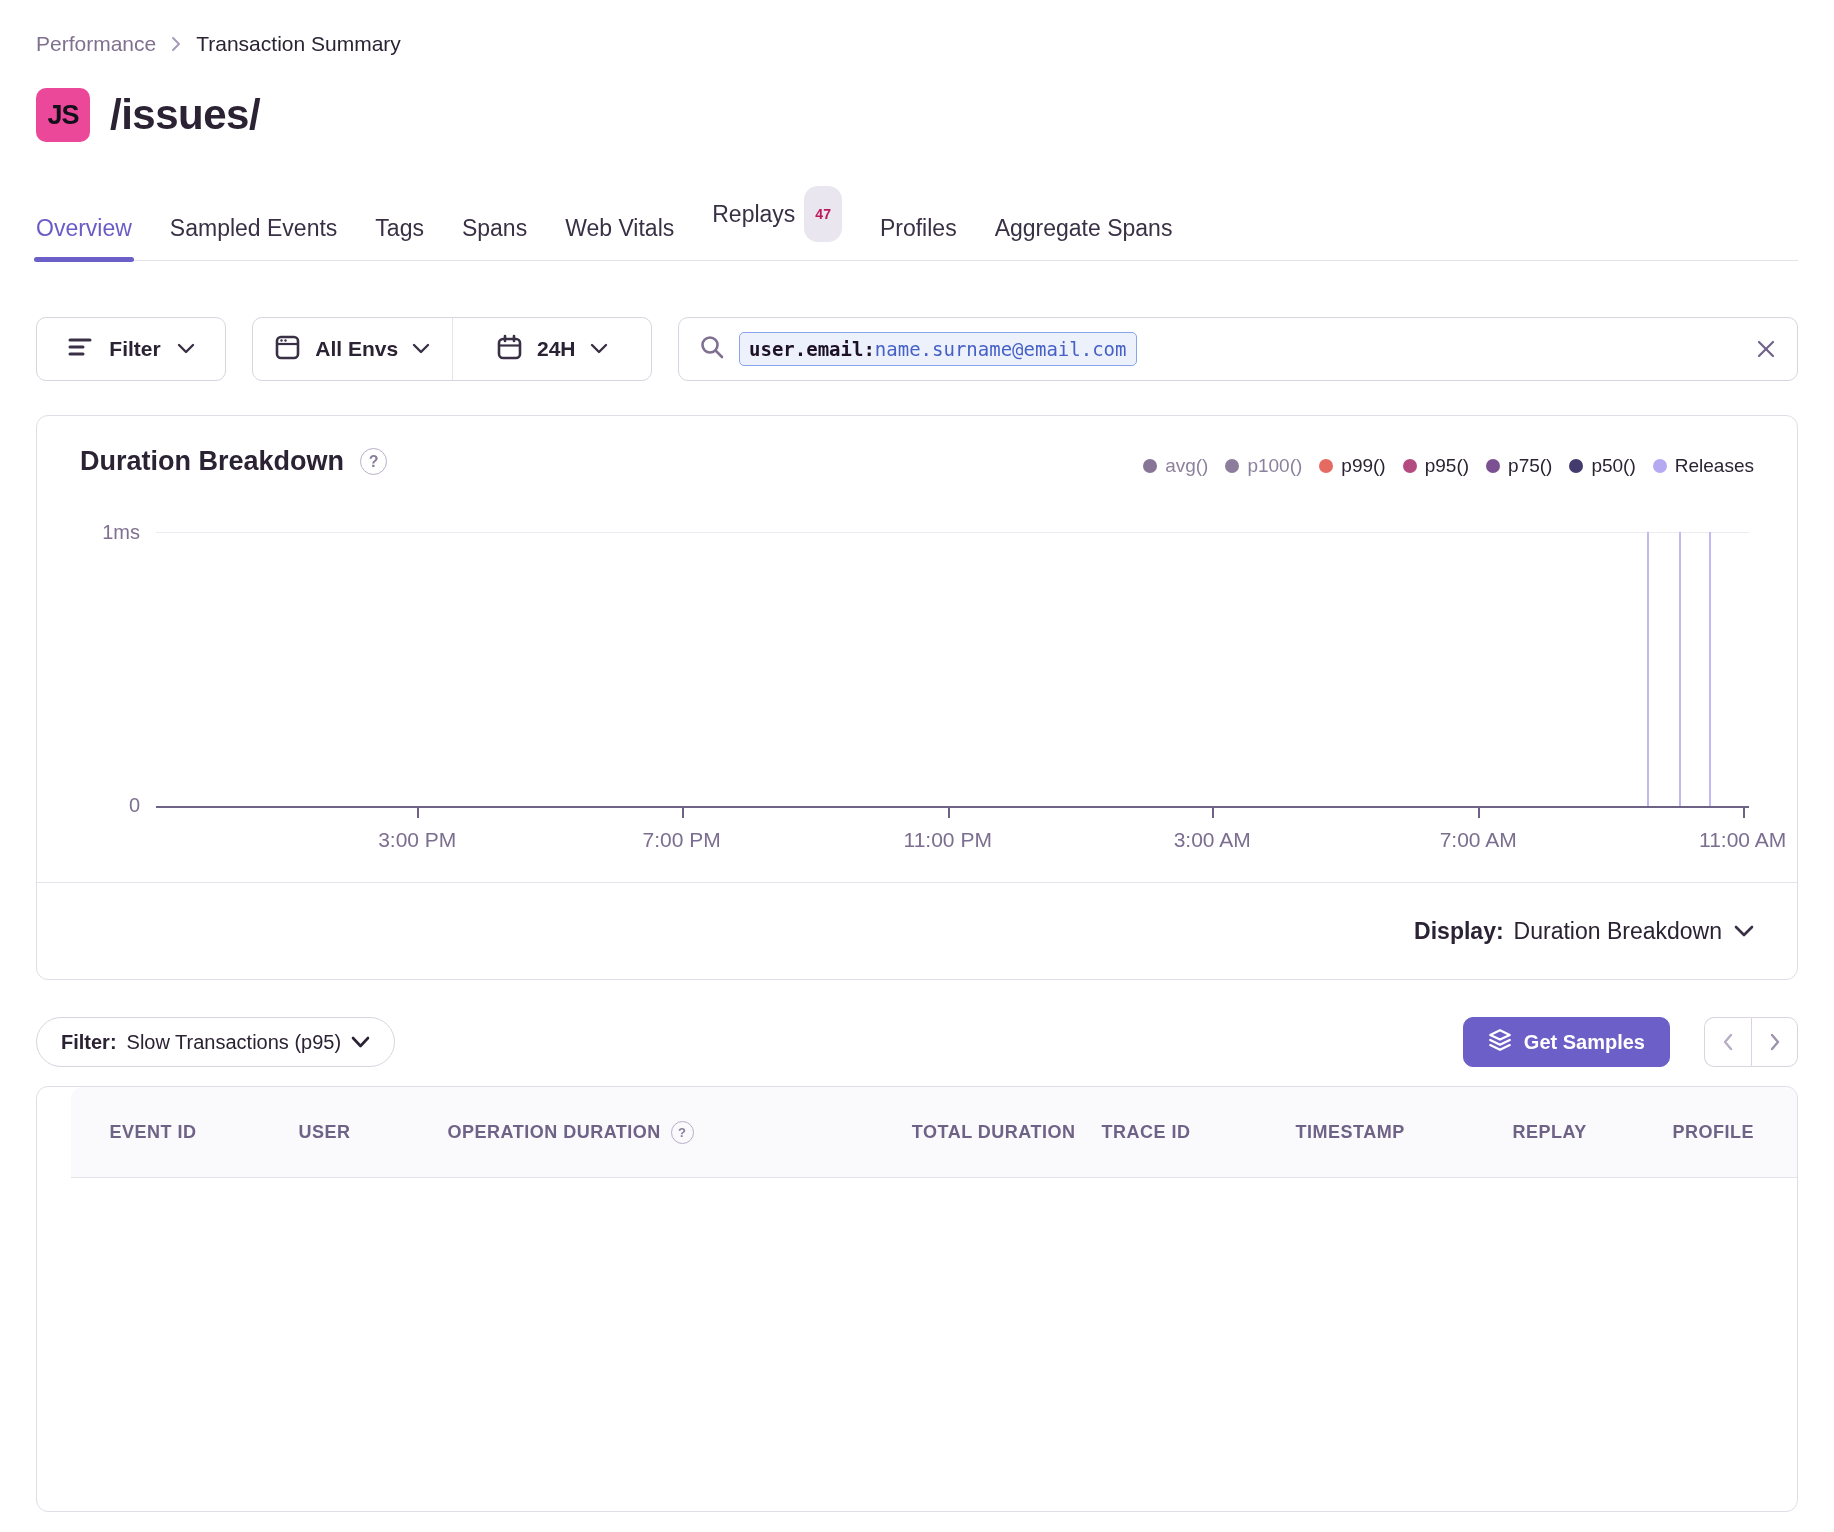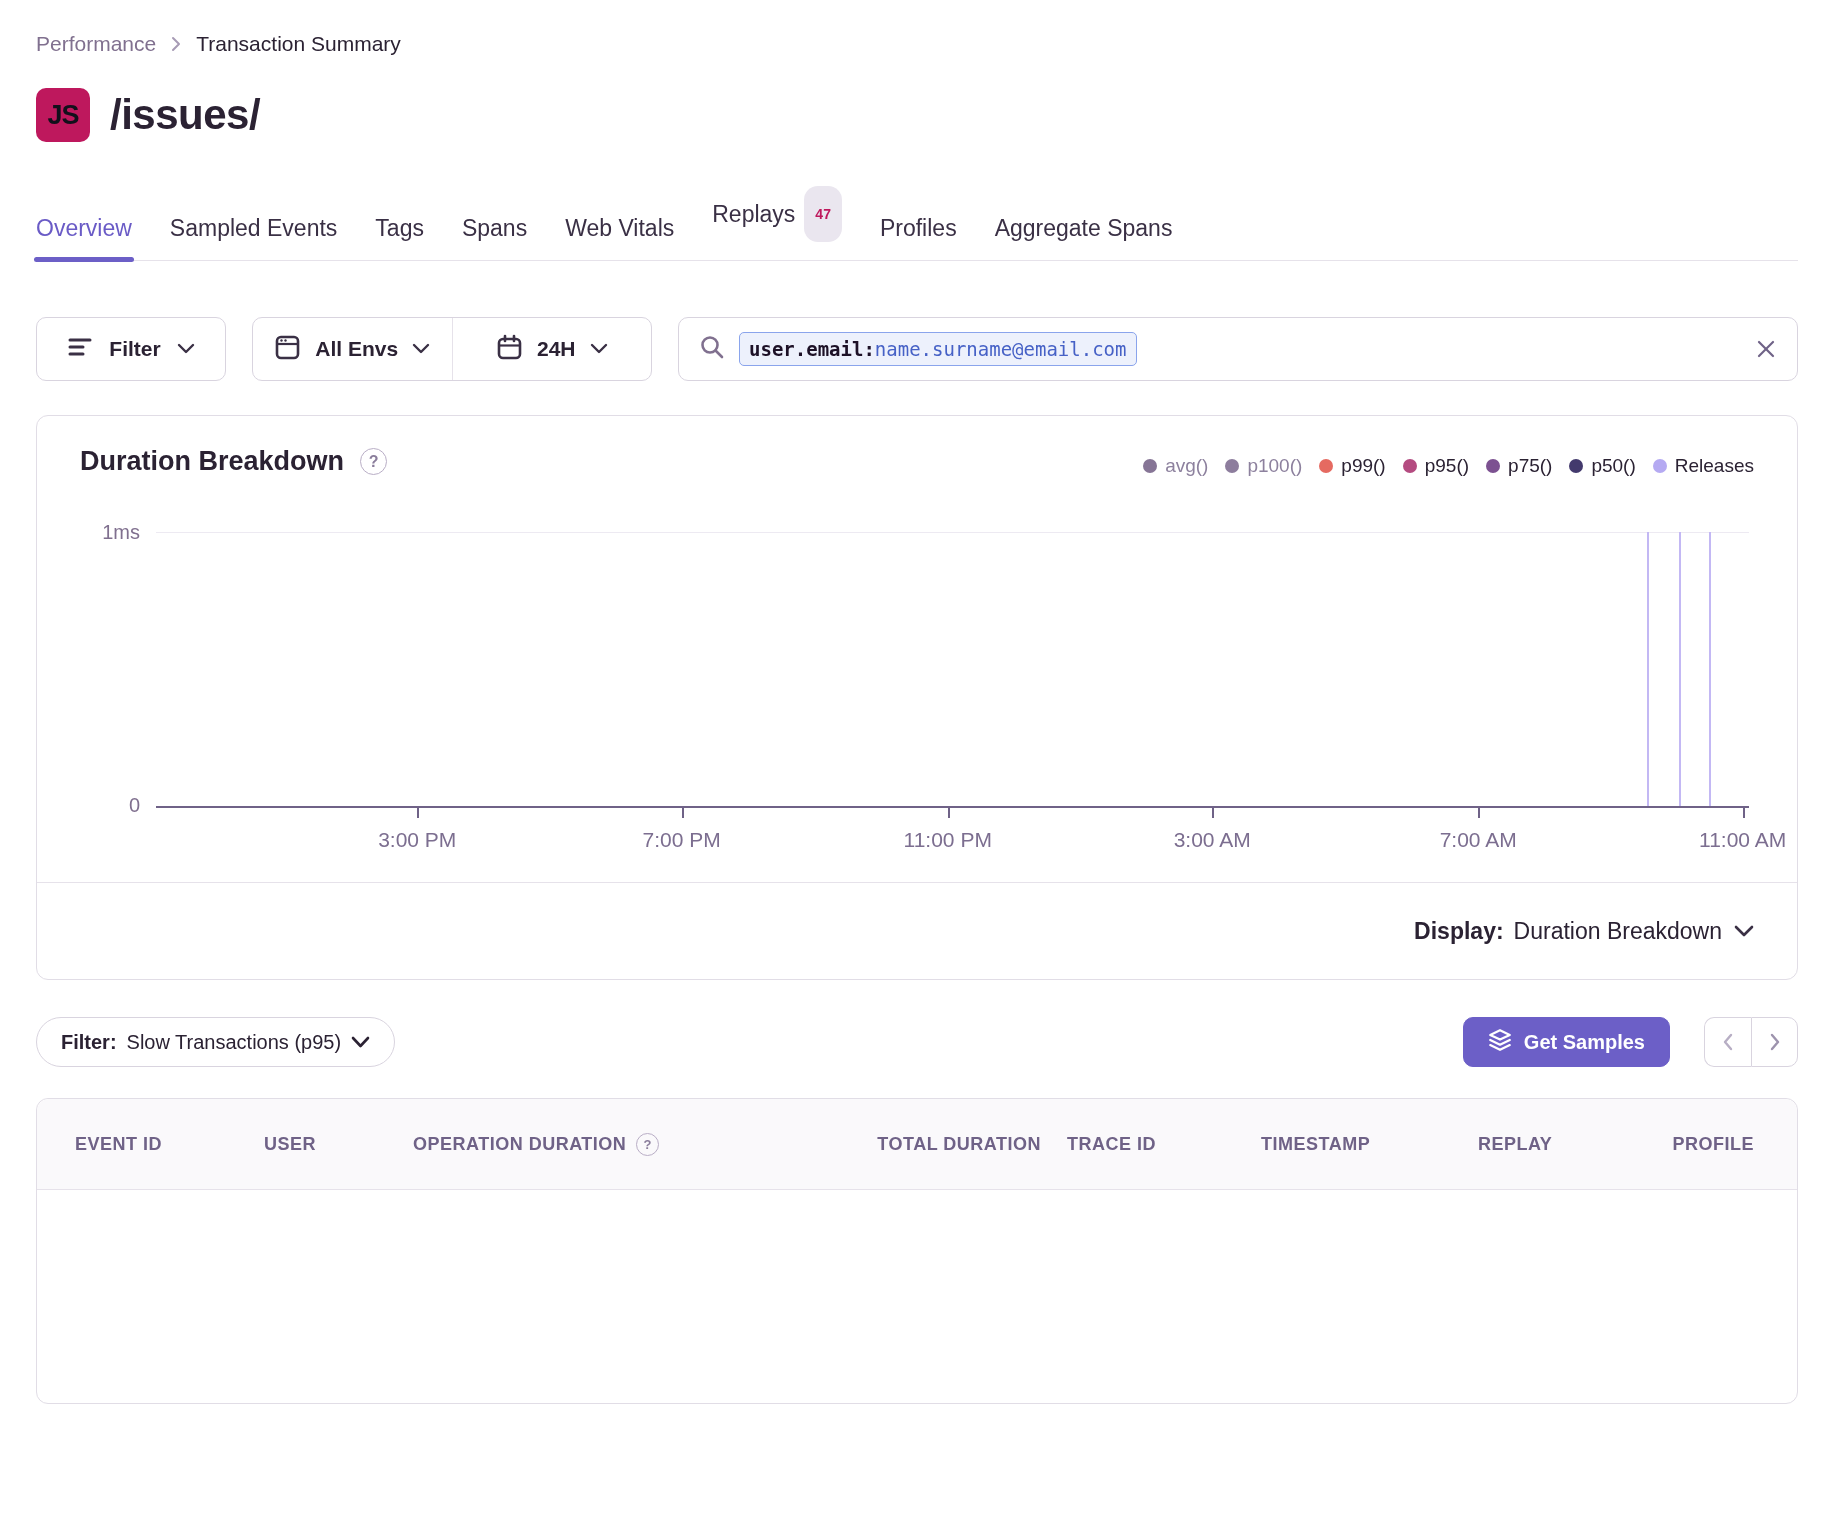"JS" .js-badge { background: #be185d -> #ec4899 }
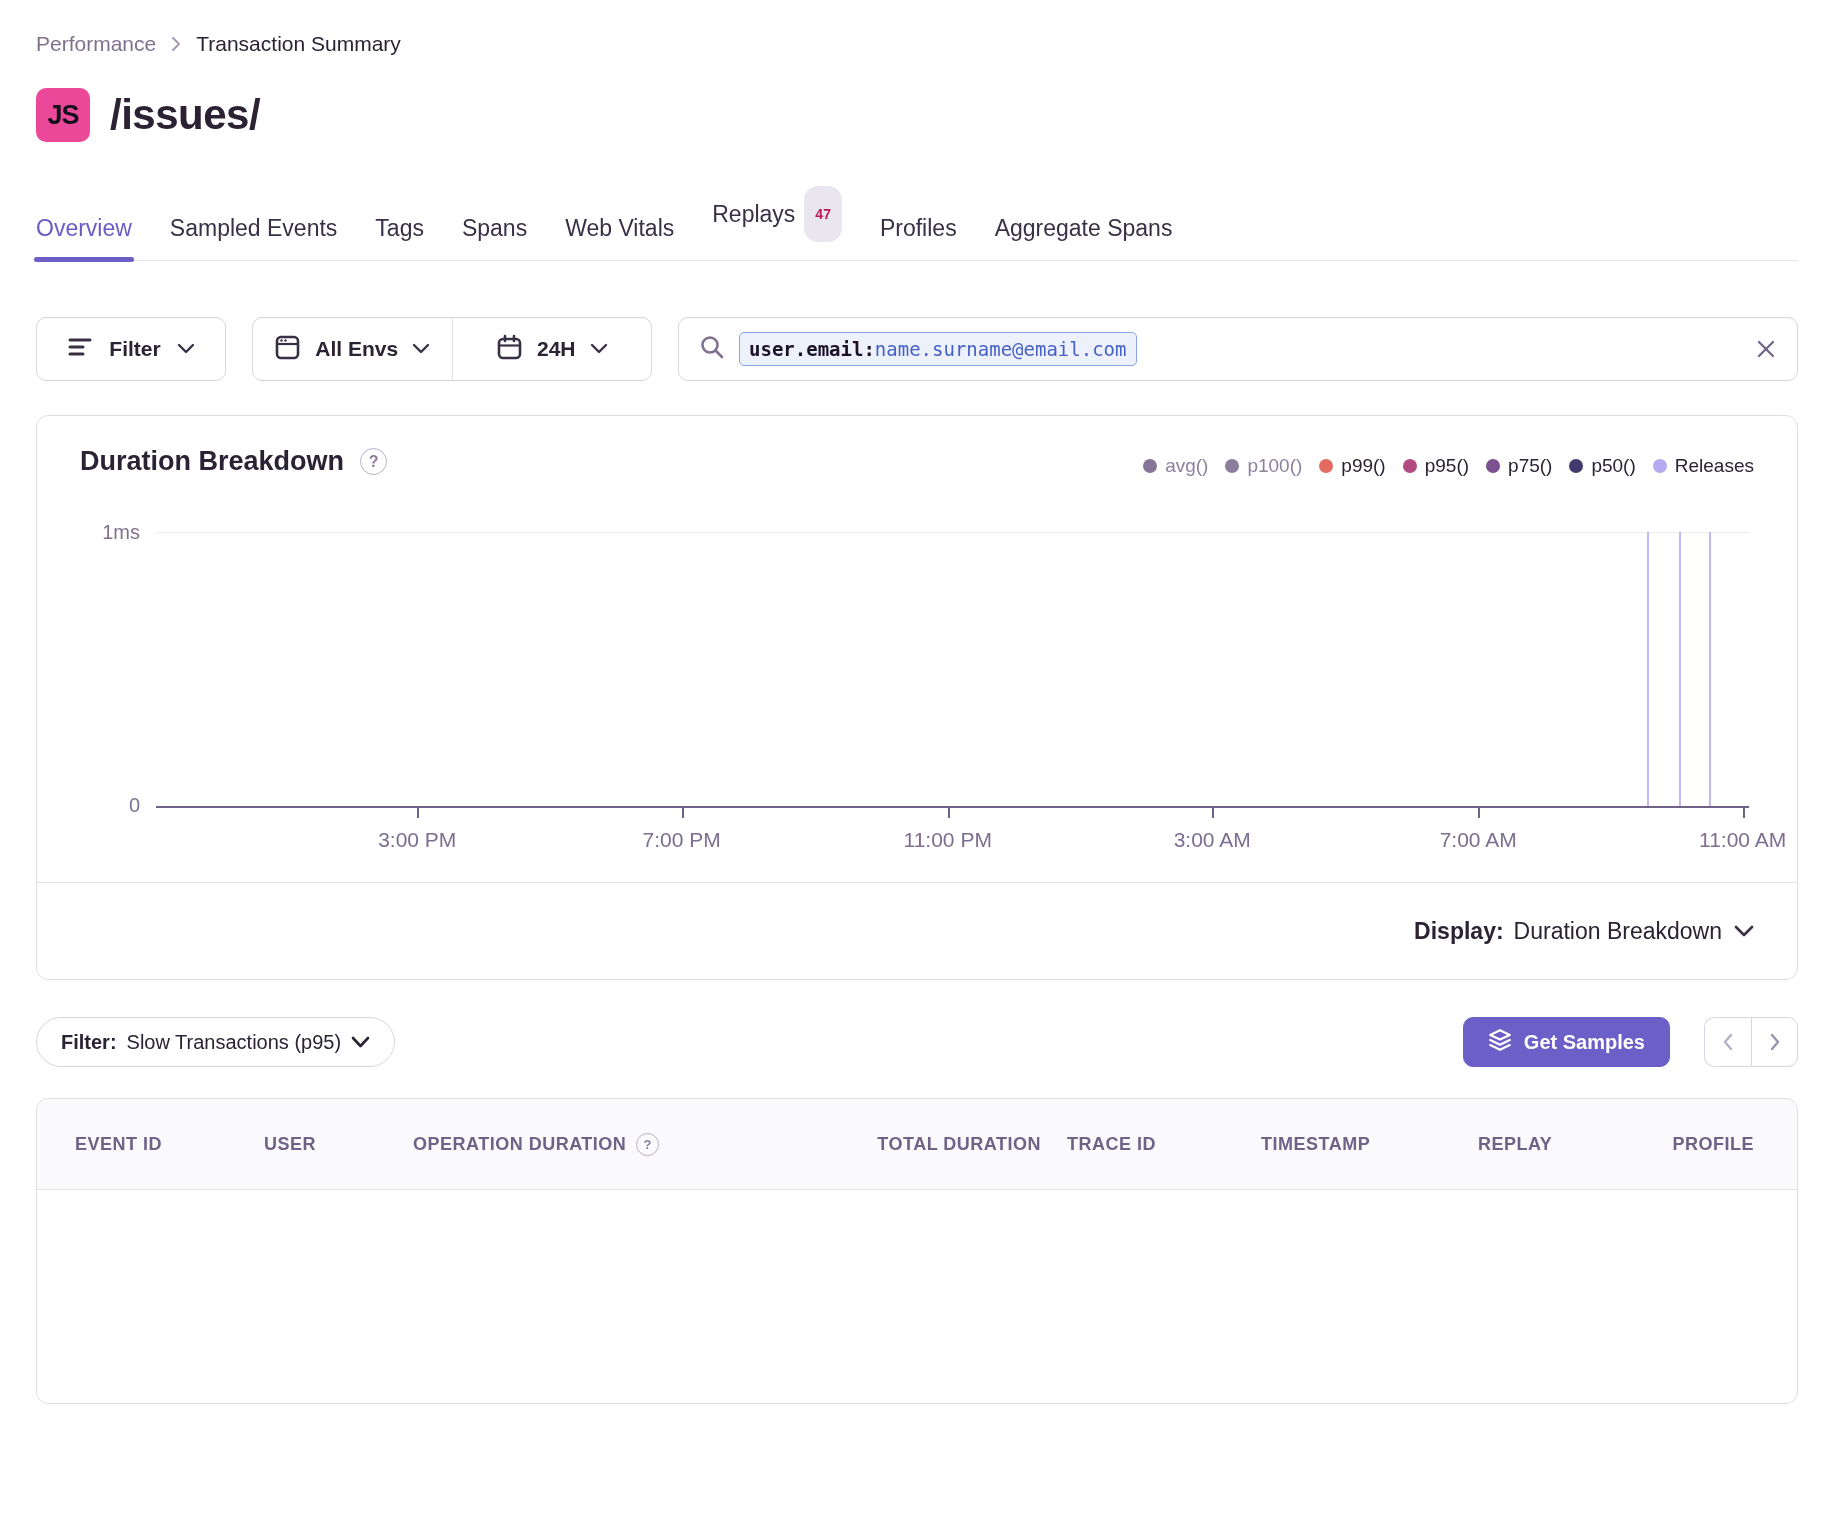"EVENT ID" .table-panel { align-items: none -> flex-end; height: 306px -> 426px; margin-top: 31px -> 19px }
